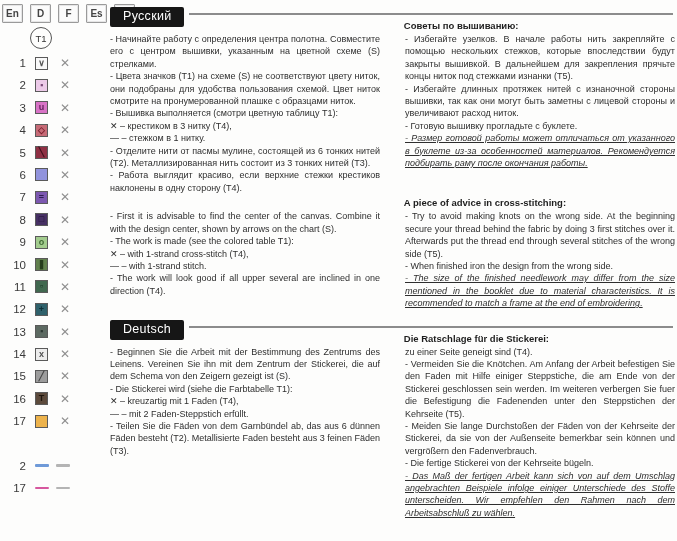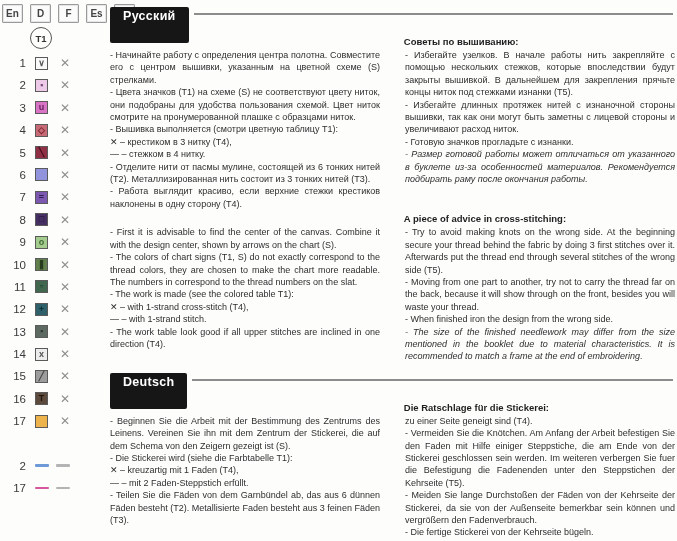"Русский" .badge { font-weight: bold -> normal; padding: 2px 13px 20px -> 2px 13px 4px }
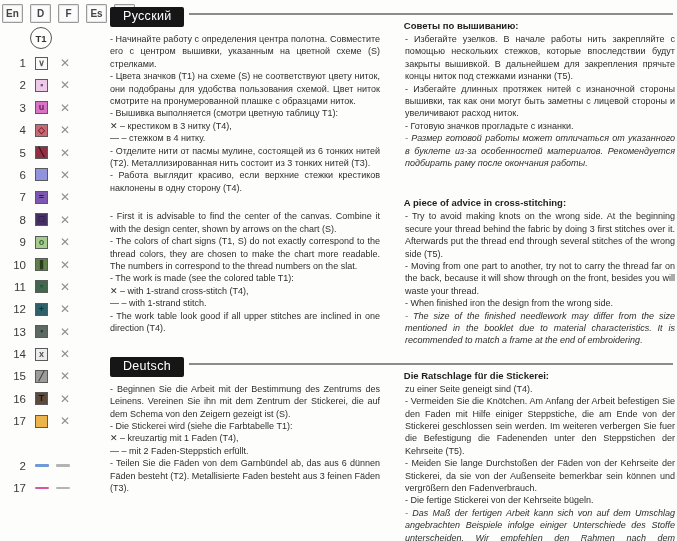"T1" .t1-circle { font-weight: bold -> normal }
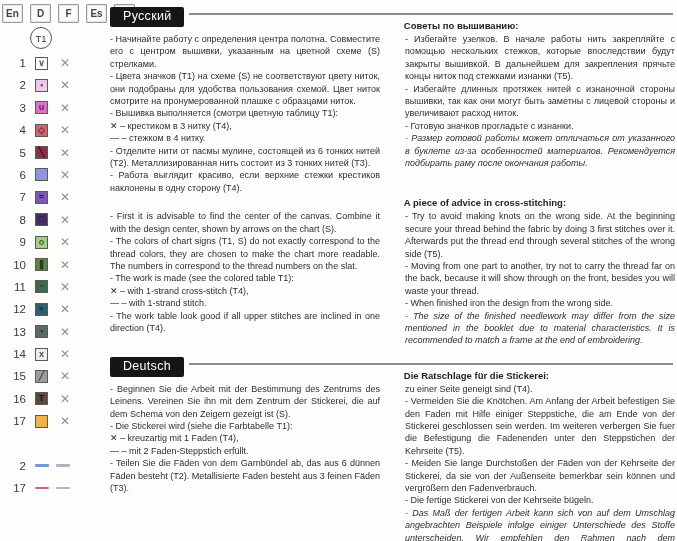"- Готовую значков прогладьте с" p { text: значков прогладьте с изнанки -> вышивку прогладьте с буклете }
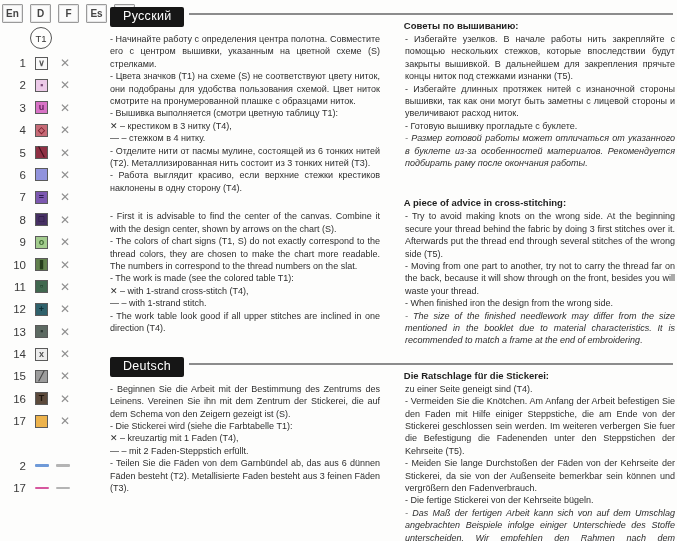"— – стежком в 4" p.stitch-line { text: 4 -> 1 }
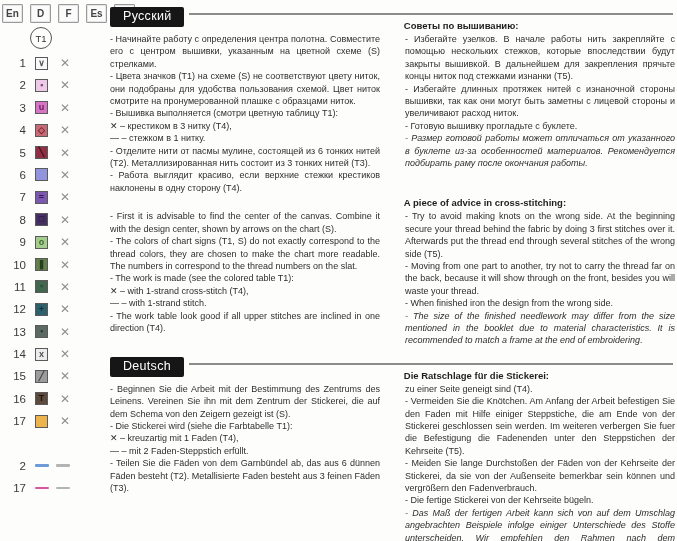"- Размер готовой работы может" .col p.em { text-decoration: none -> underline }
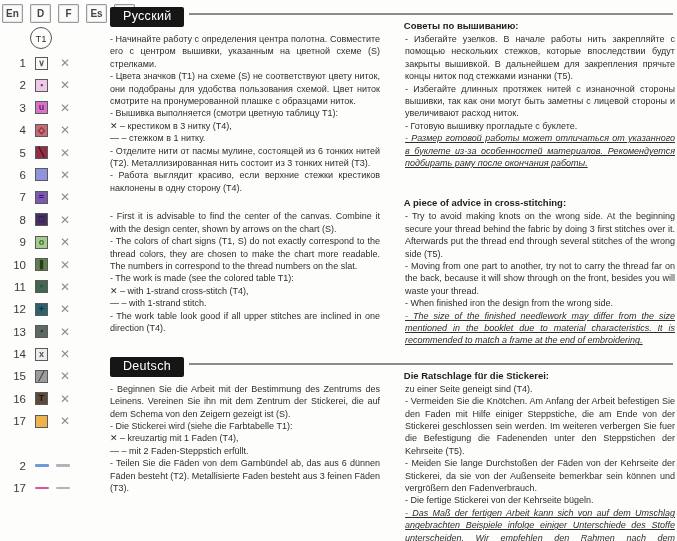"- The colors of chart" p { html: <p>- The colors of chart signs (T1, S) do not exactly correspond to the thread colors, they are chosen to make the chart more readable. The numbers in correspond to the thread numbers on the slat.</p> -> none }
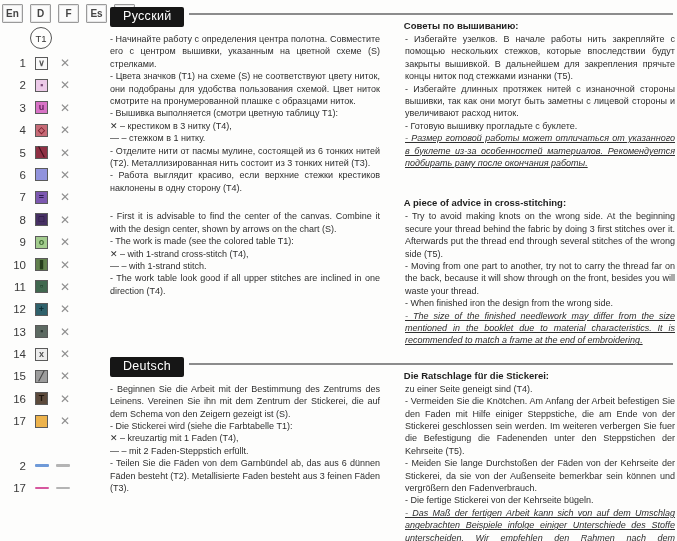"- Moving from one part" p { html: <p>- Moving from one part to another, try not to carry the thread far on the back, because it will show through on the front, besides you will waste your thread.</p> -> none }
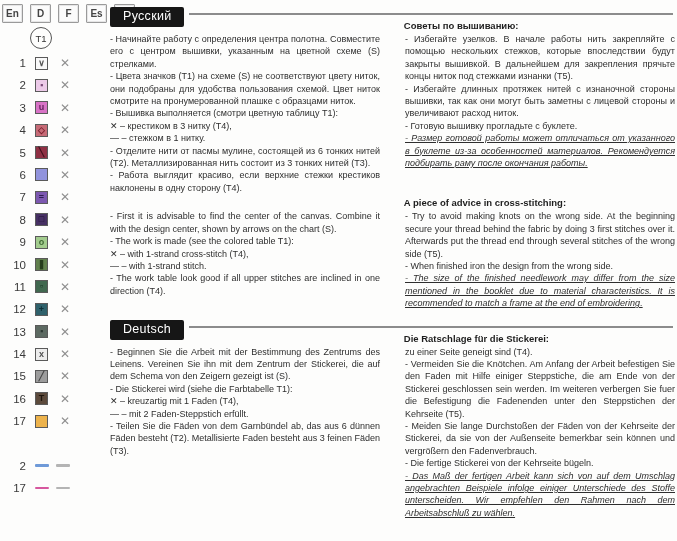"- The work table look" p { text: table look good if all upper stitches -> will look good if all upper several }
